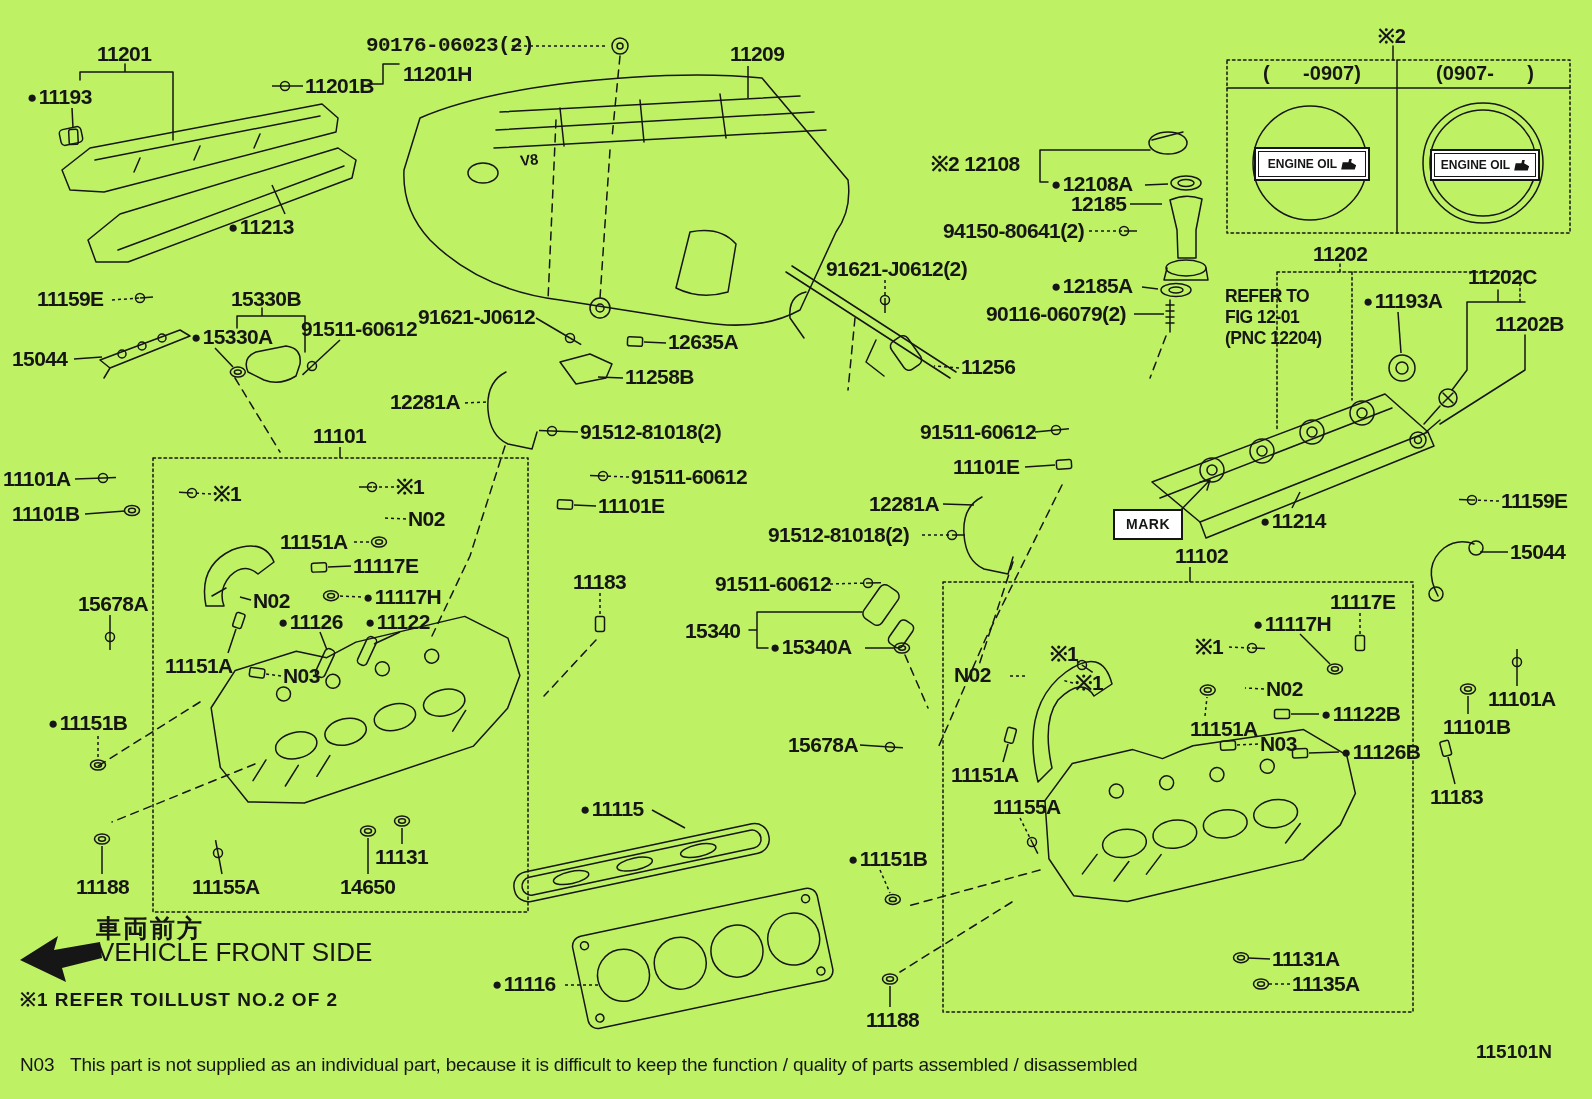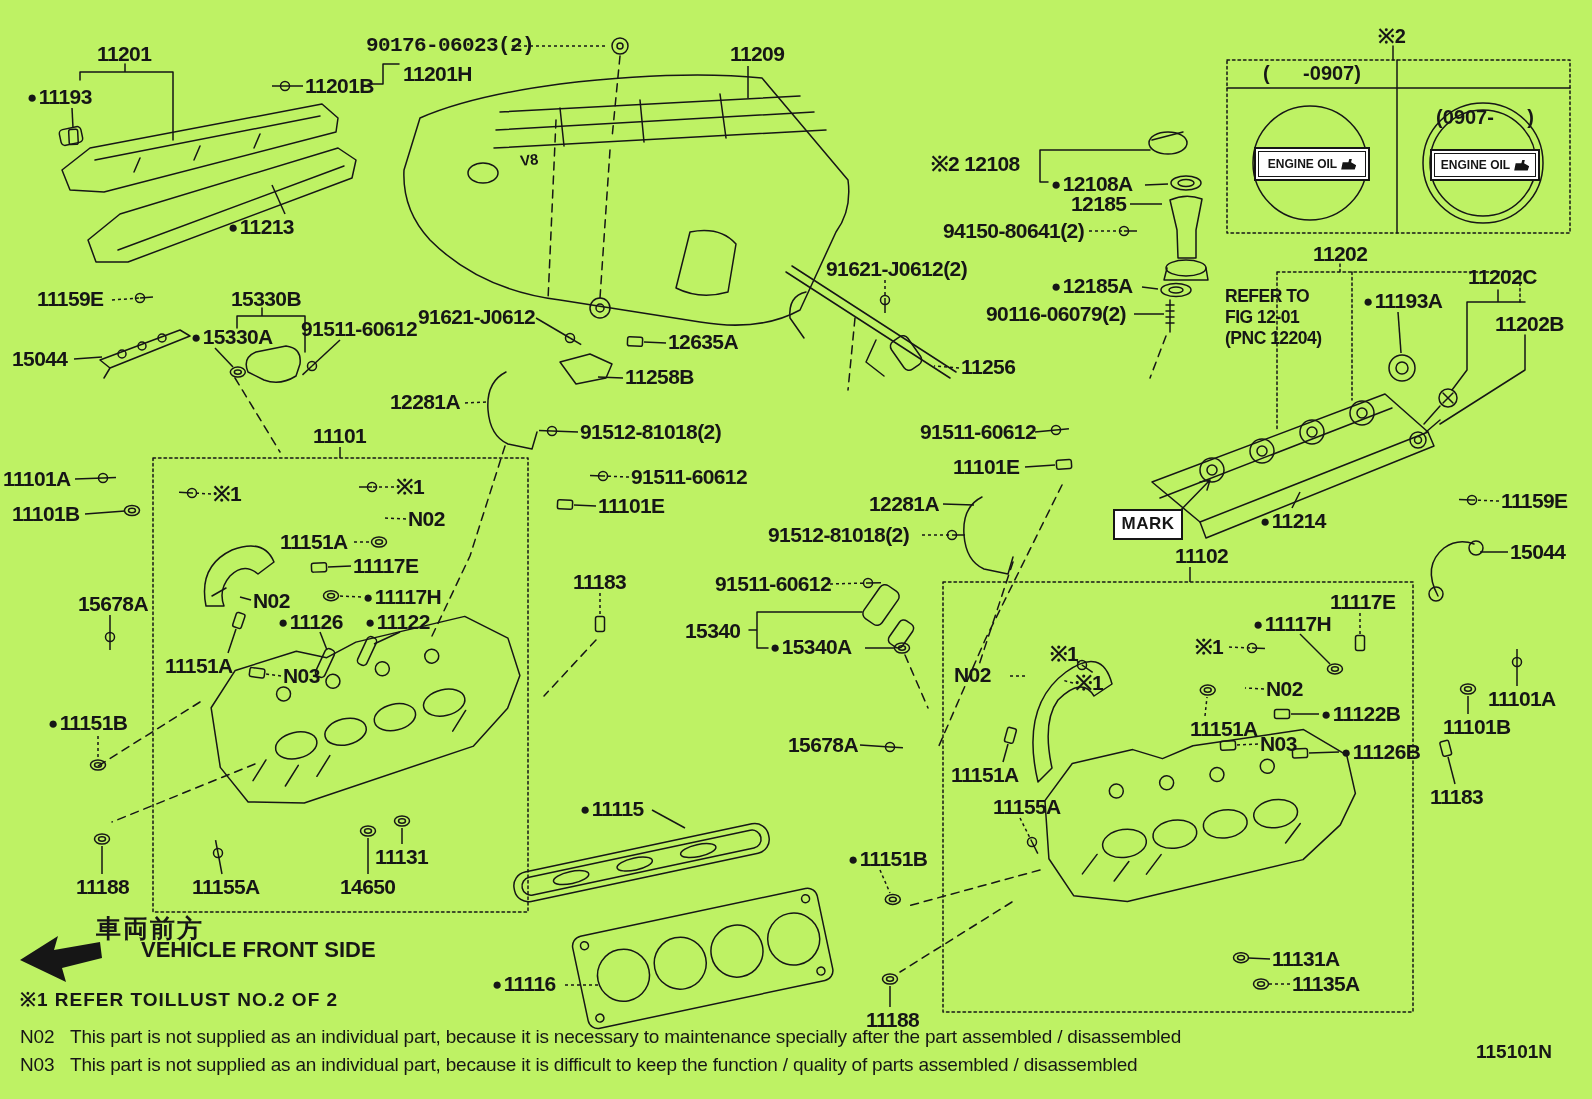"(0907- )" div.tbl-head { margin-top: 44px -> none }
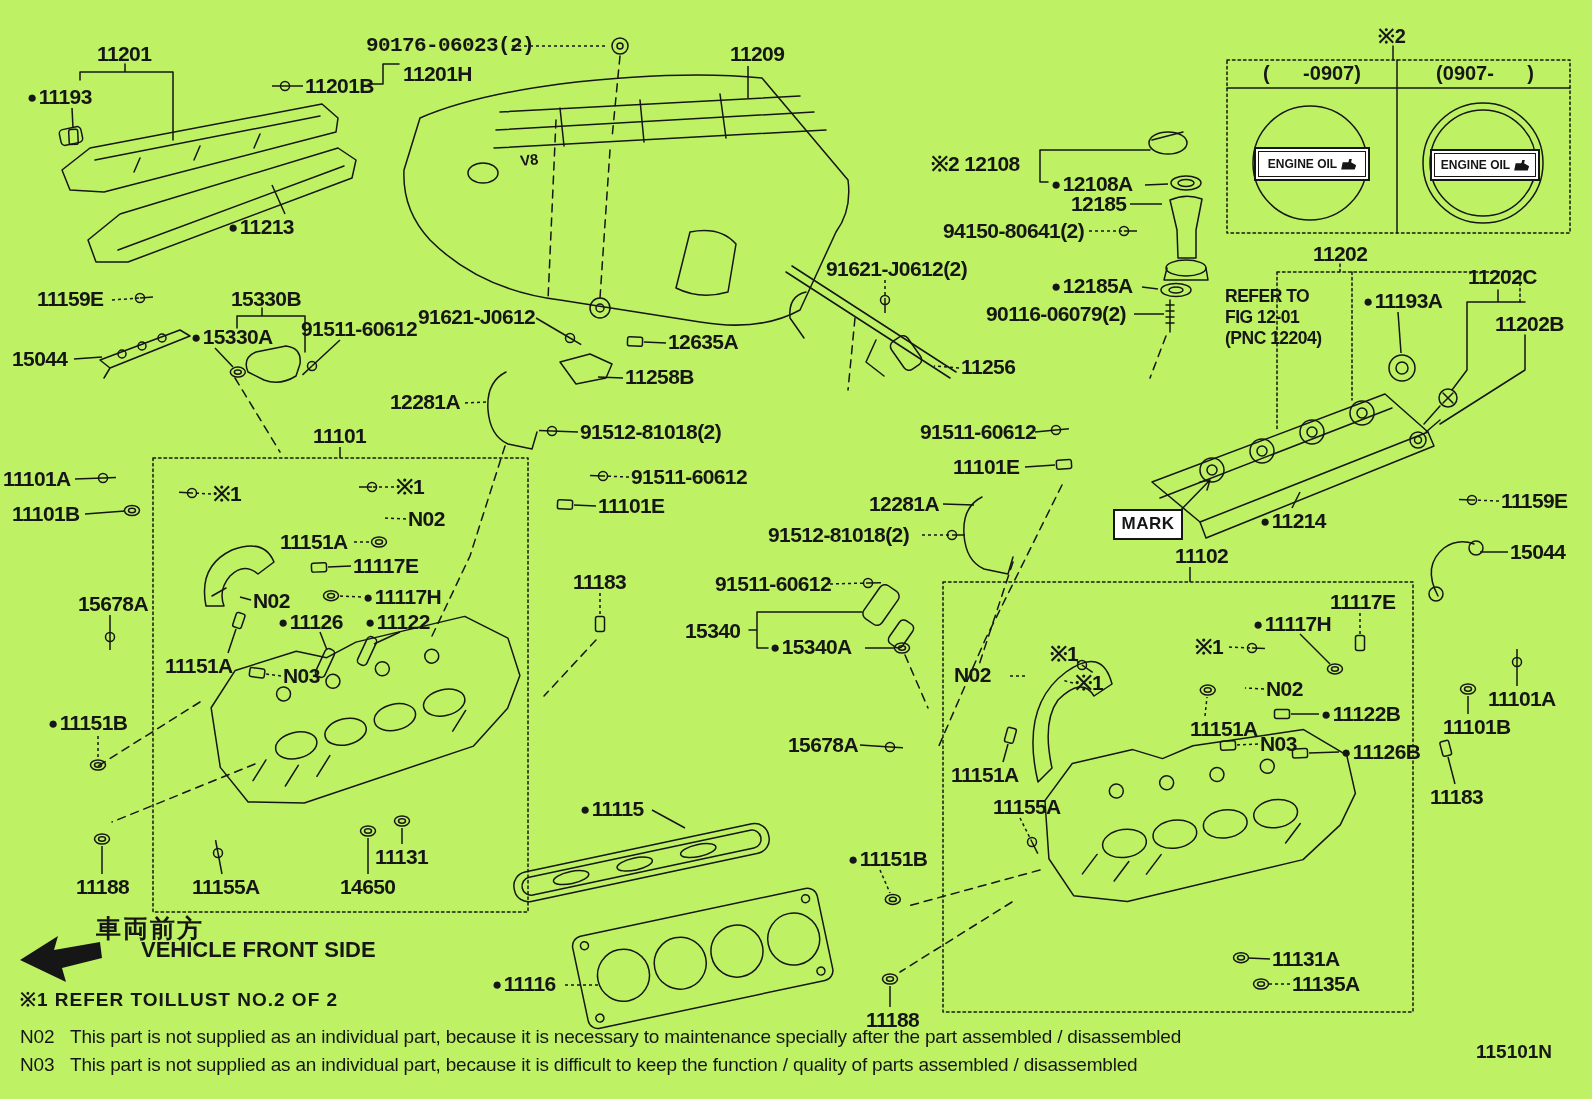"MARK" #mark-box { font-size: 17px -> 14px }
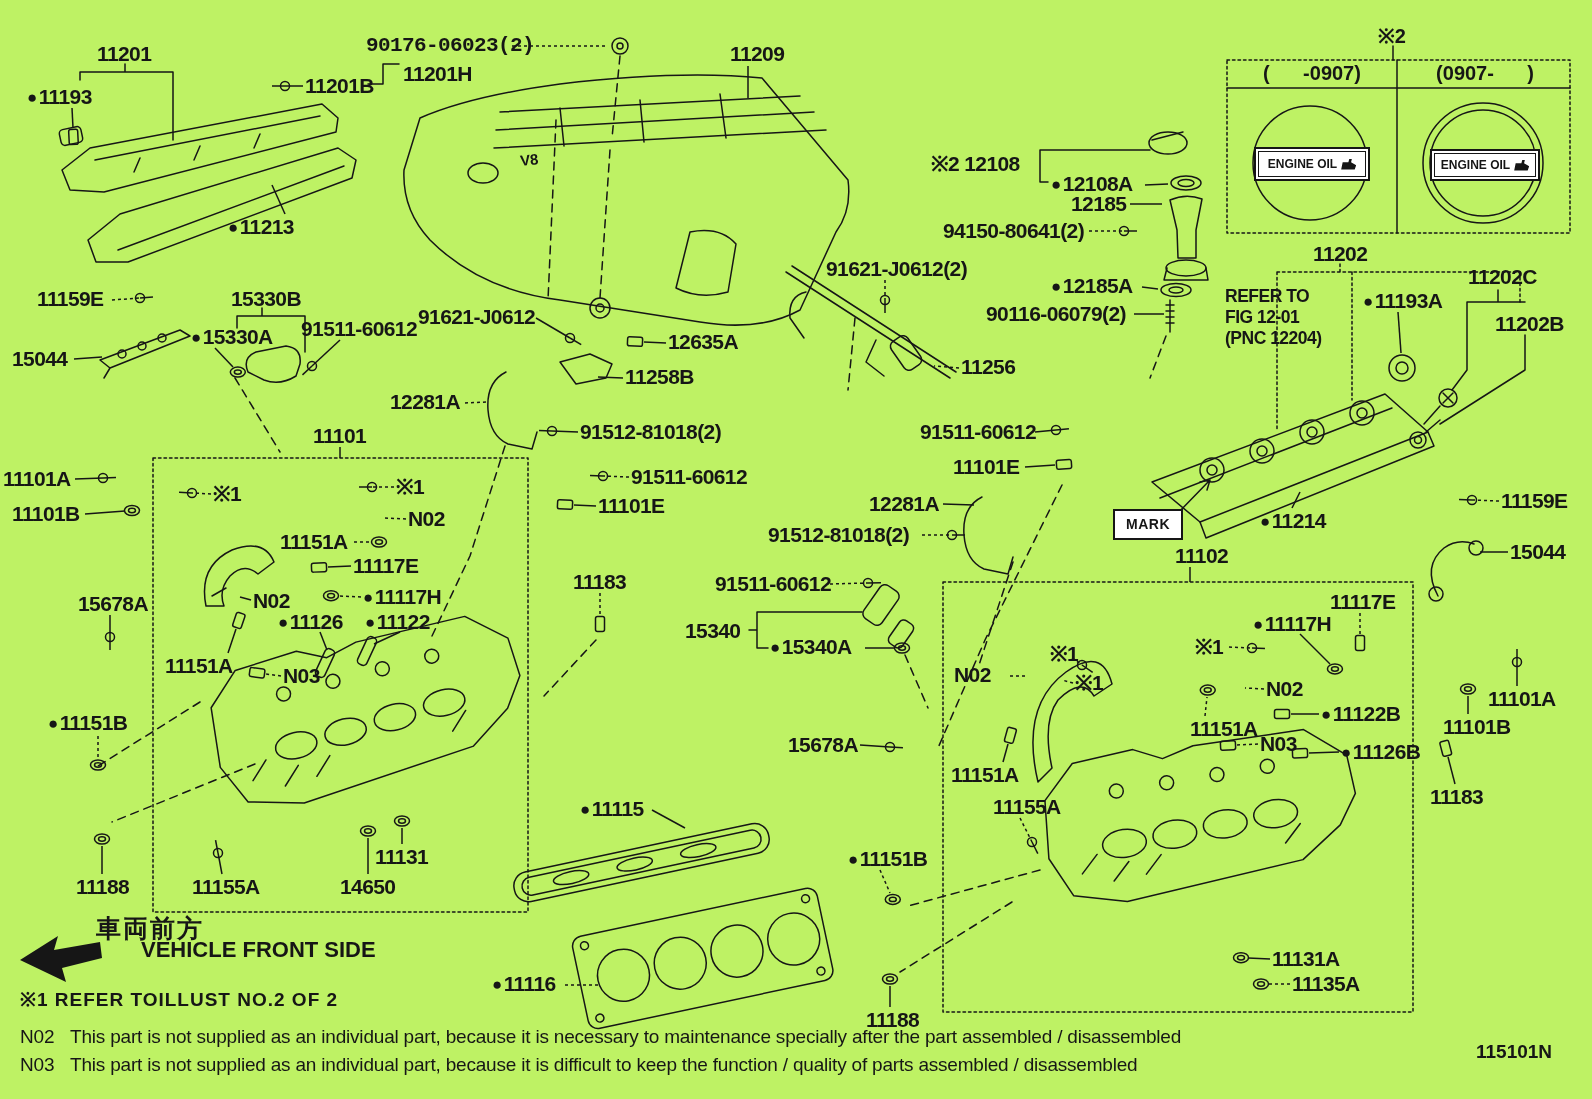"VEHICLE FRONT SIDE" #front-en { font-size: 22px -> 26px; font-weight: 700 -> 400; margin-left: 44px -> none }
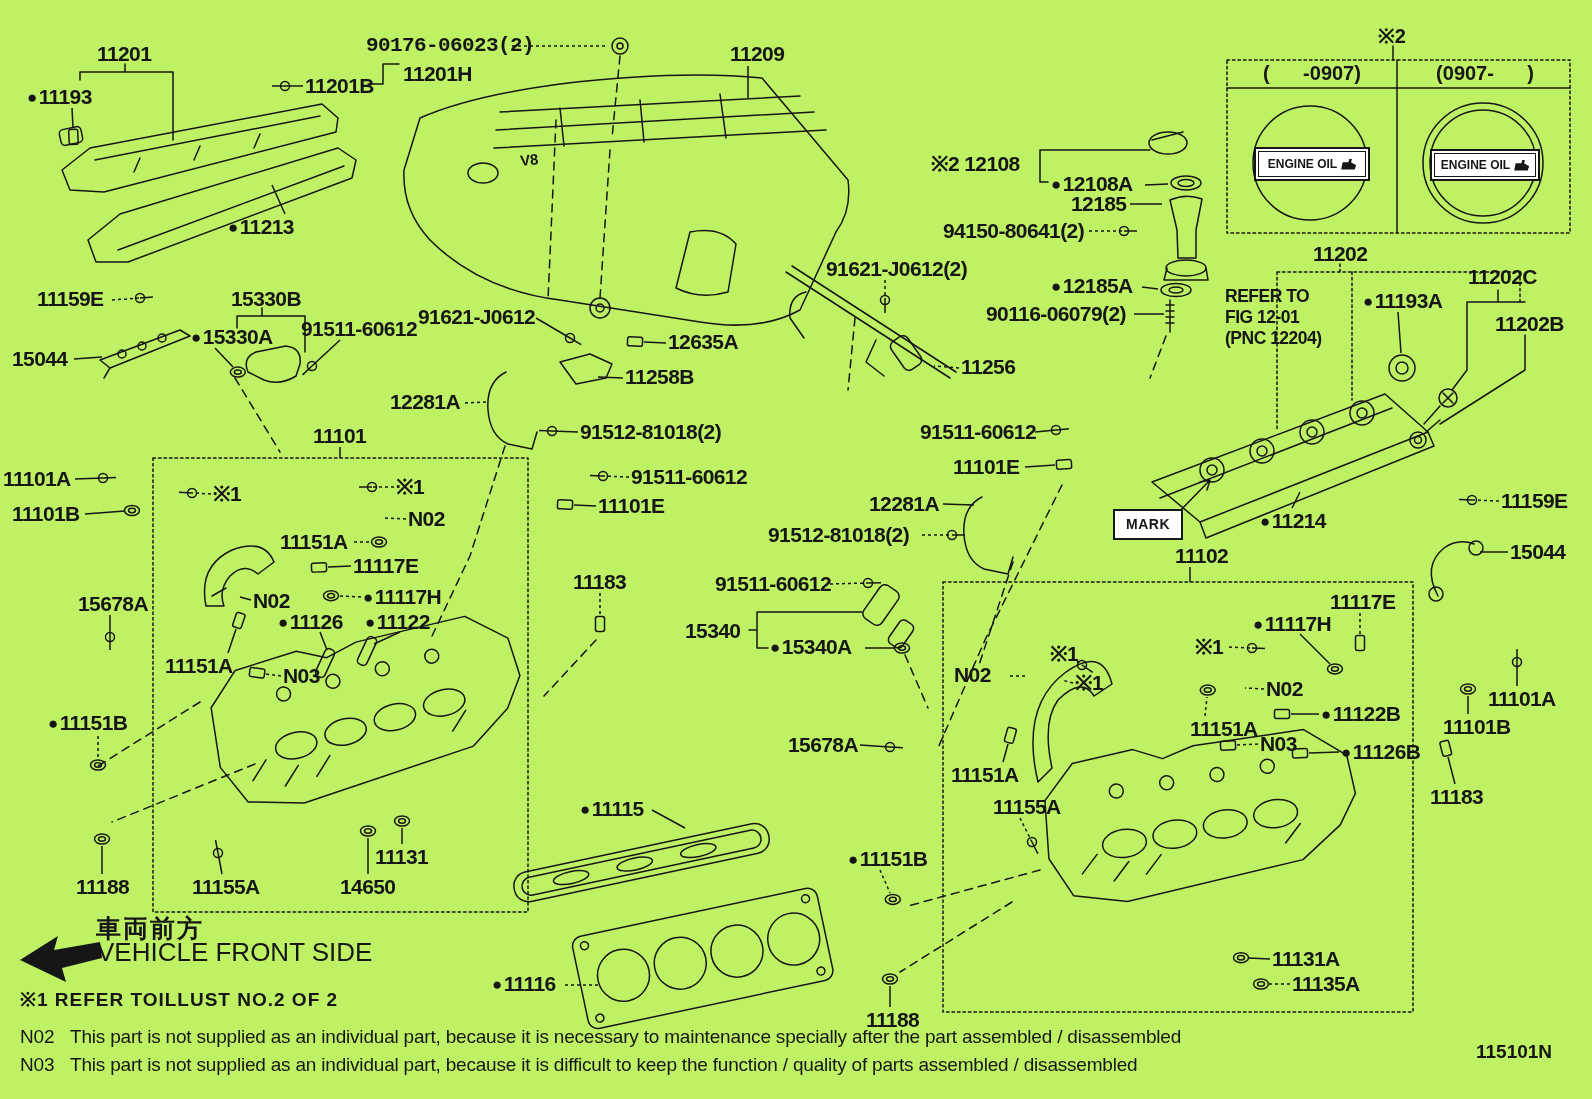"N02 This part is not" div.note { html: <div> <span>N02</span><span>This part is not supplied as an individual part, because it is necessary to maintenance specially after the part assembled / disassembled</span> </div> -> none }
